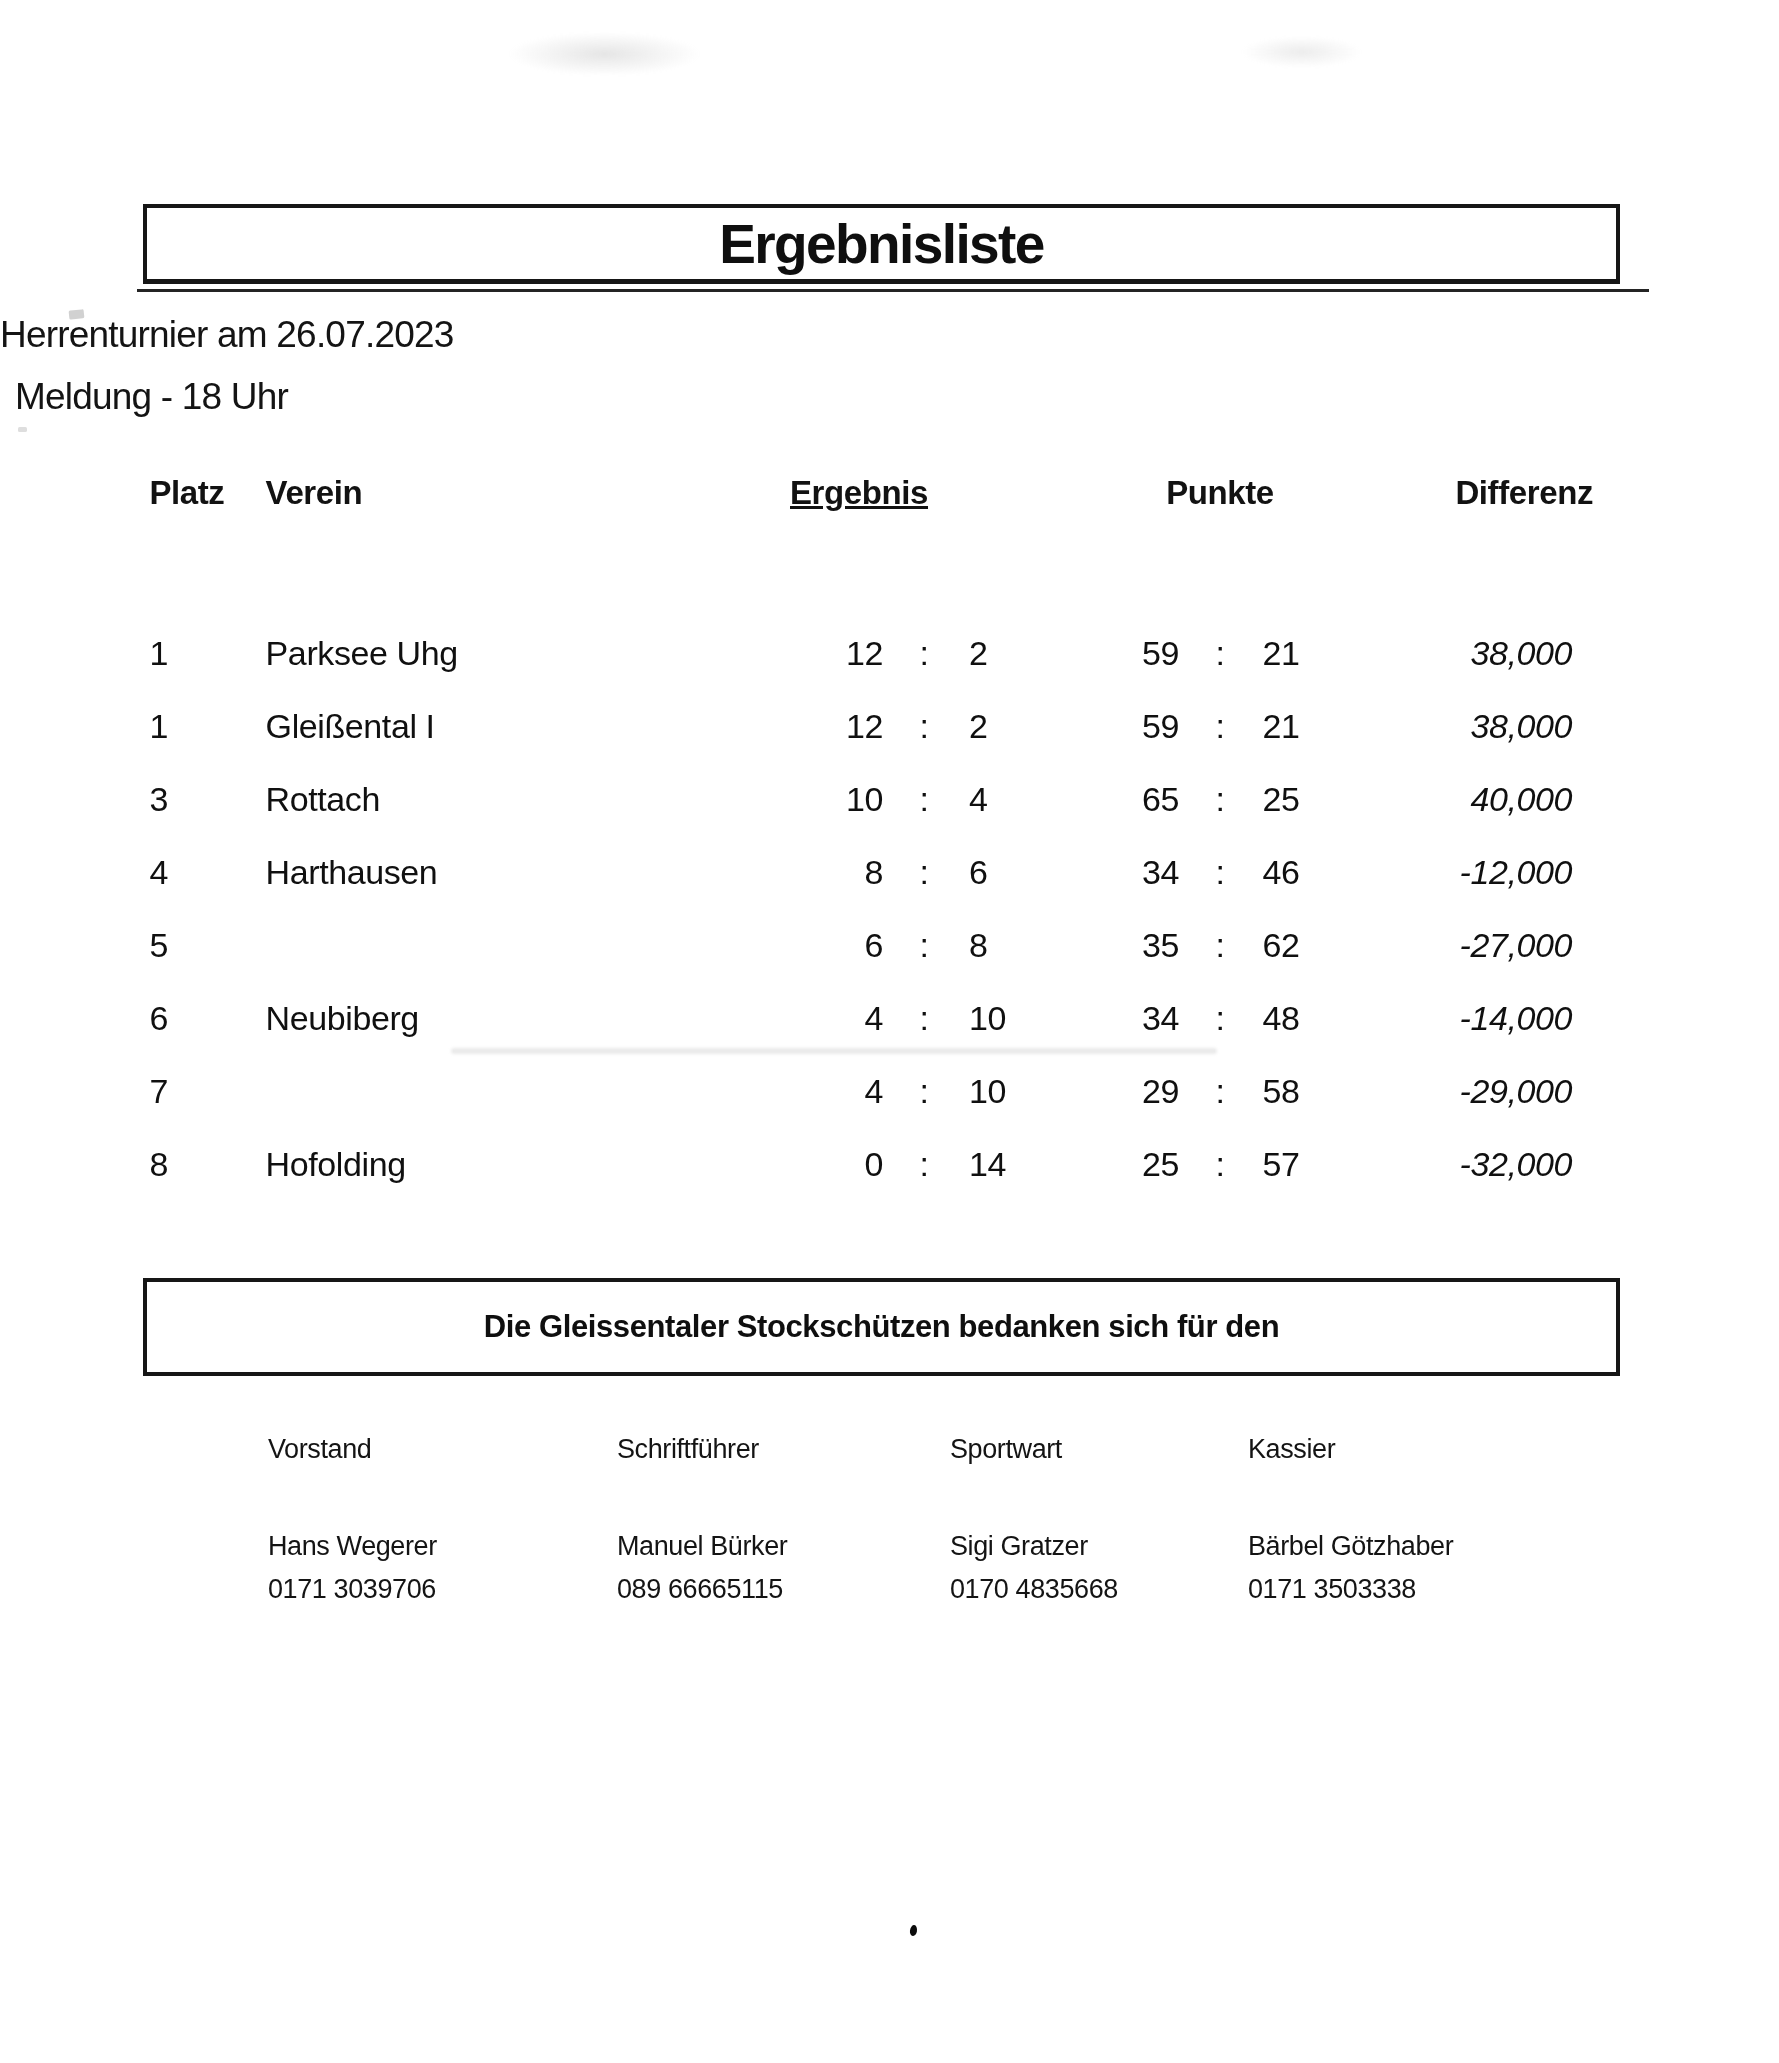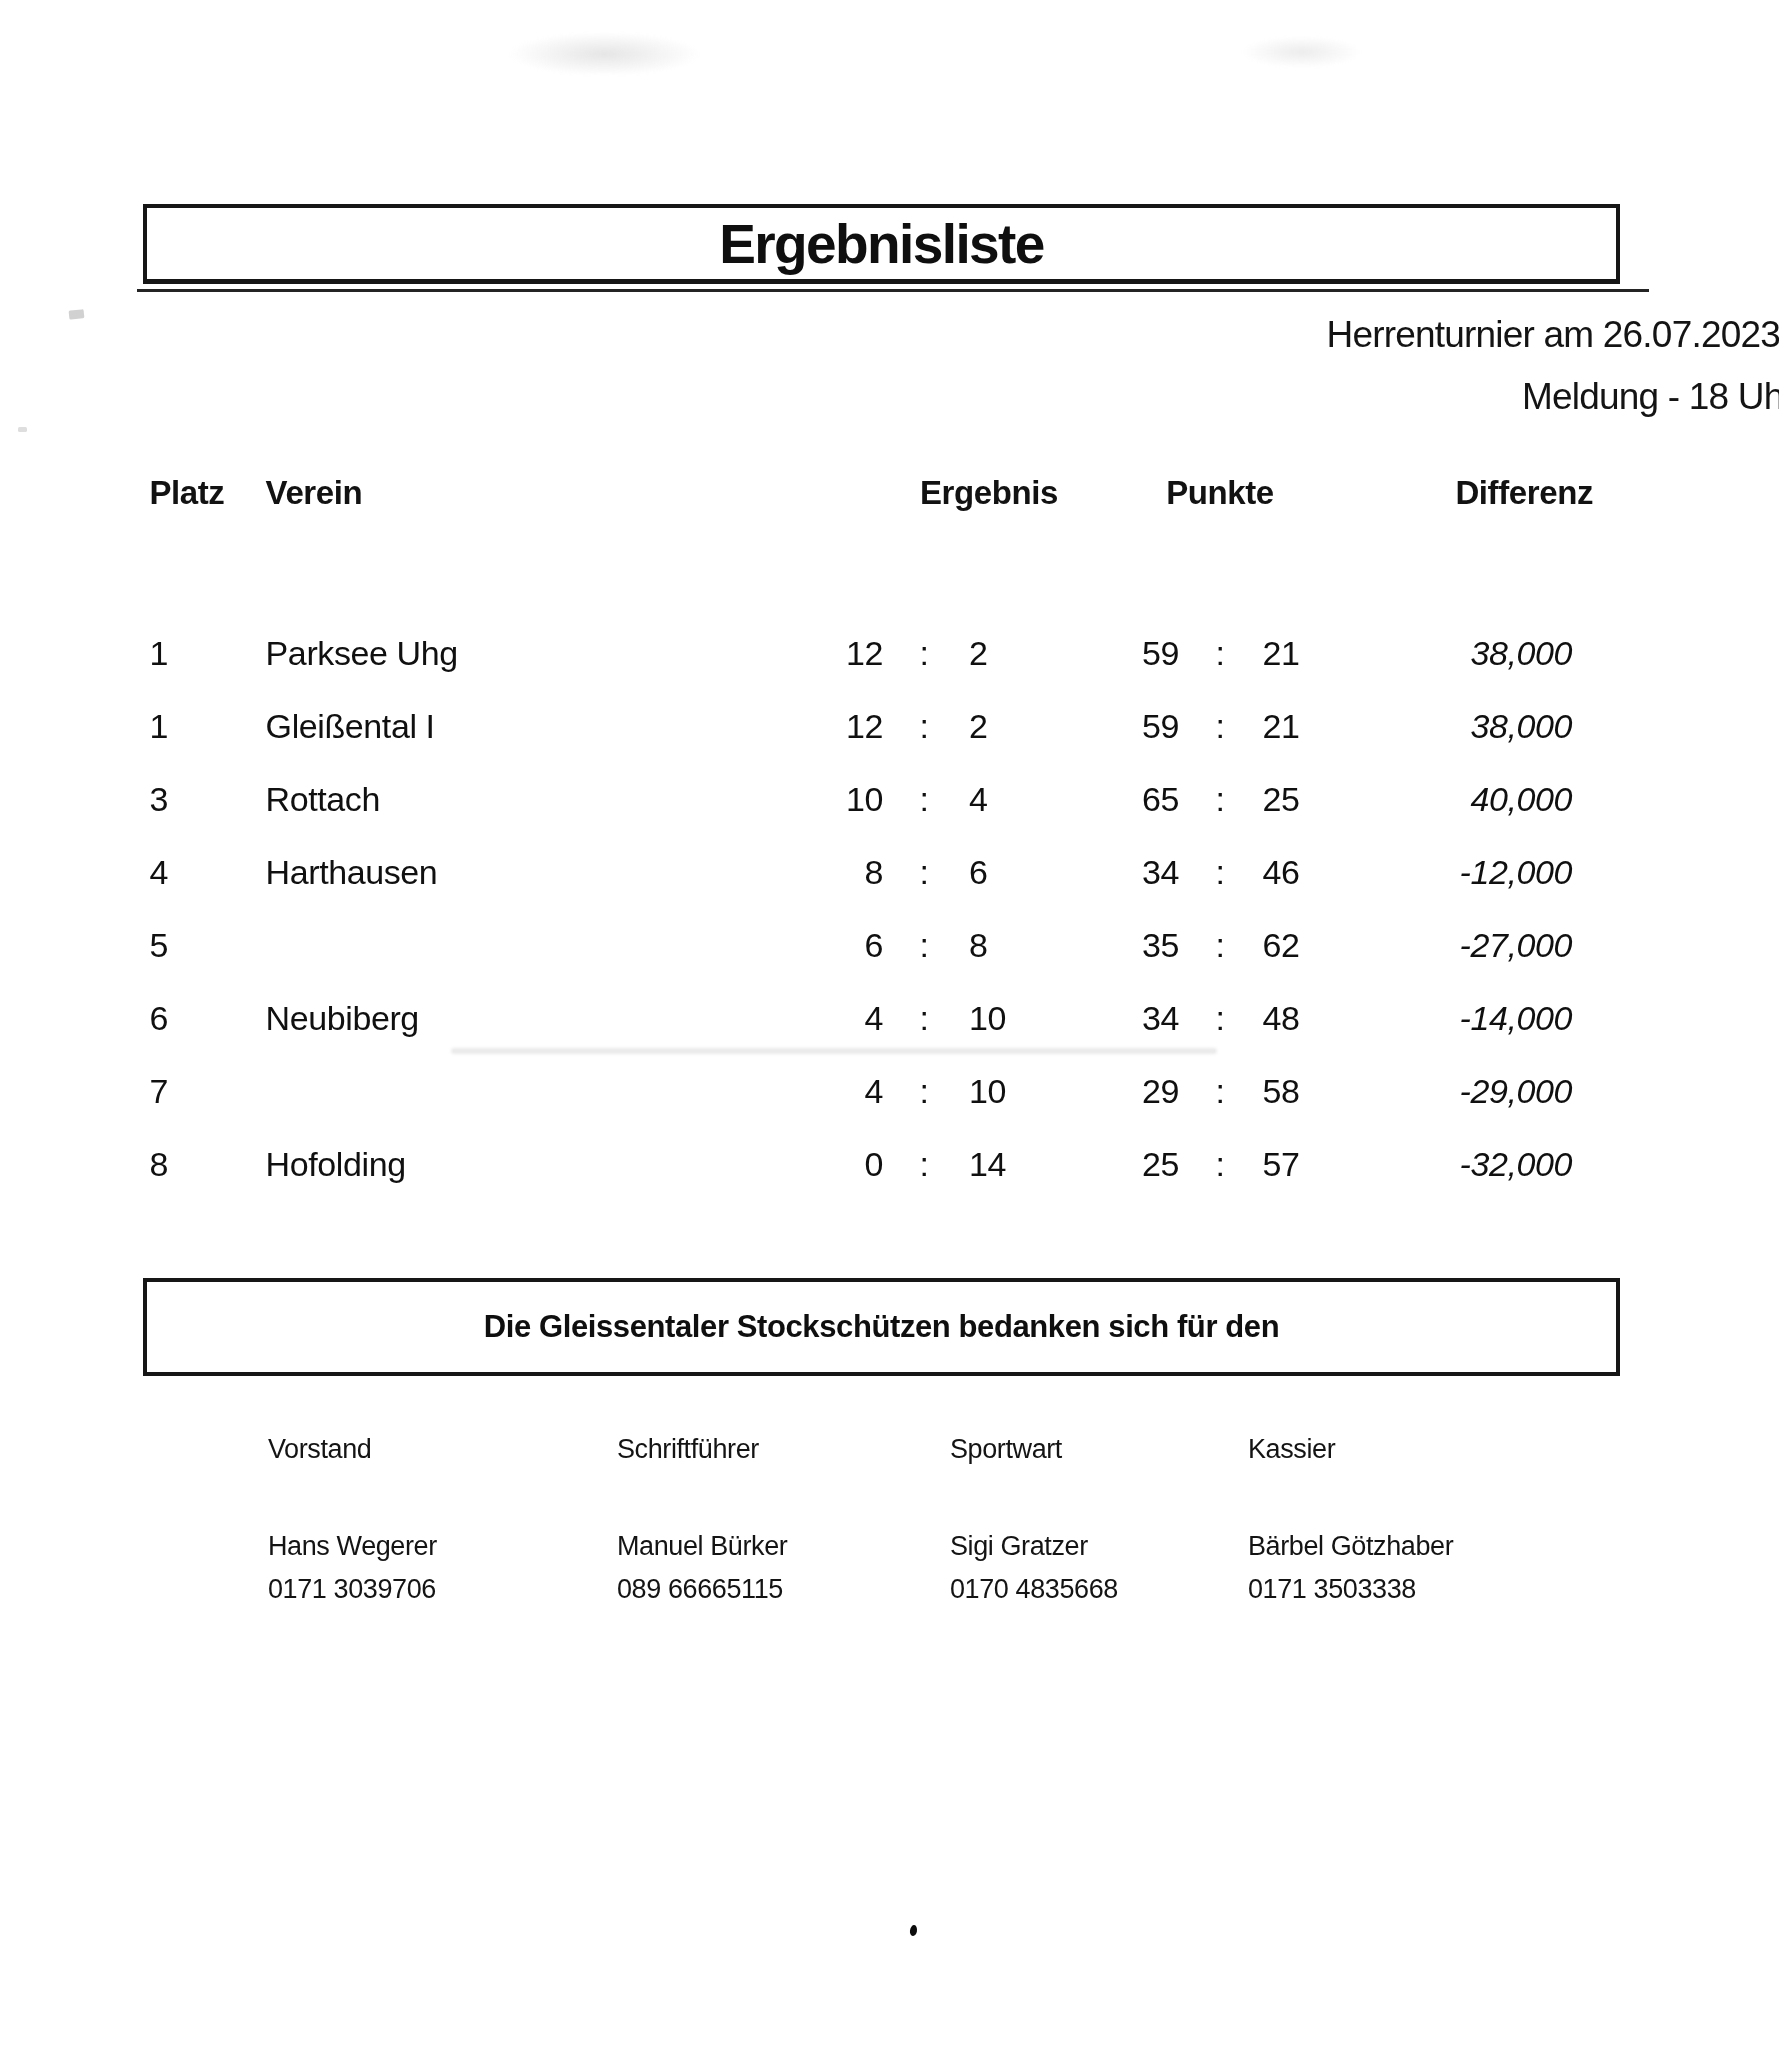"Herrenturnier am 26.07.2023" .subtitle { text-align: right -> left }
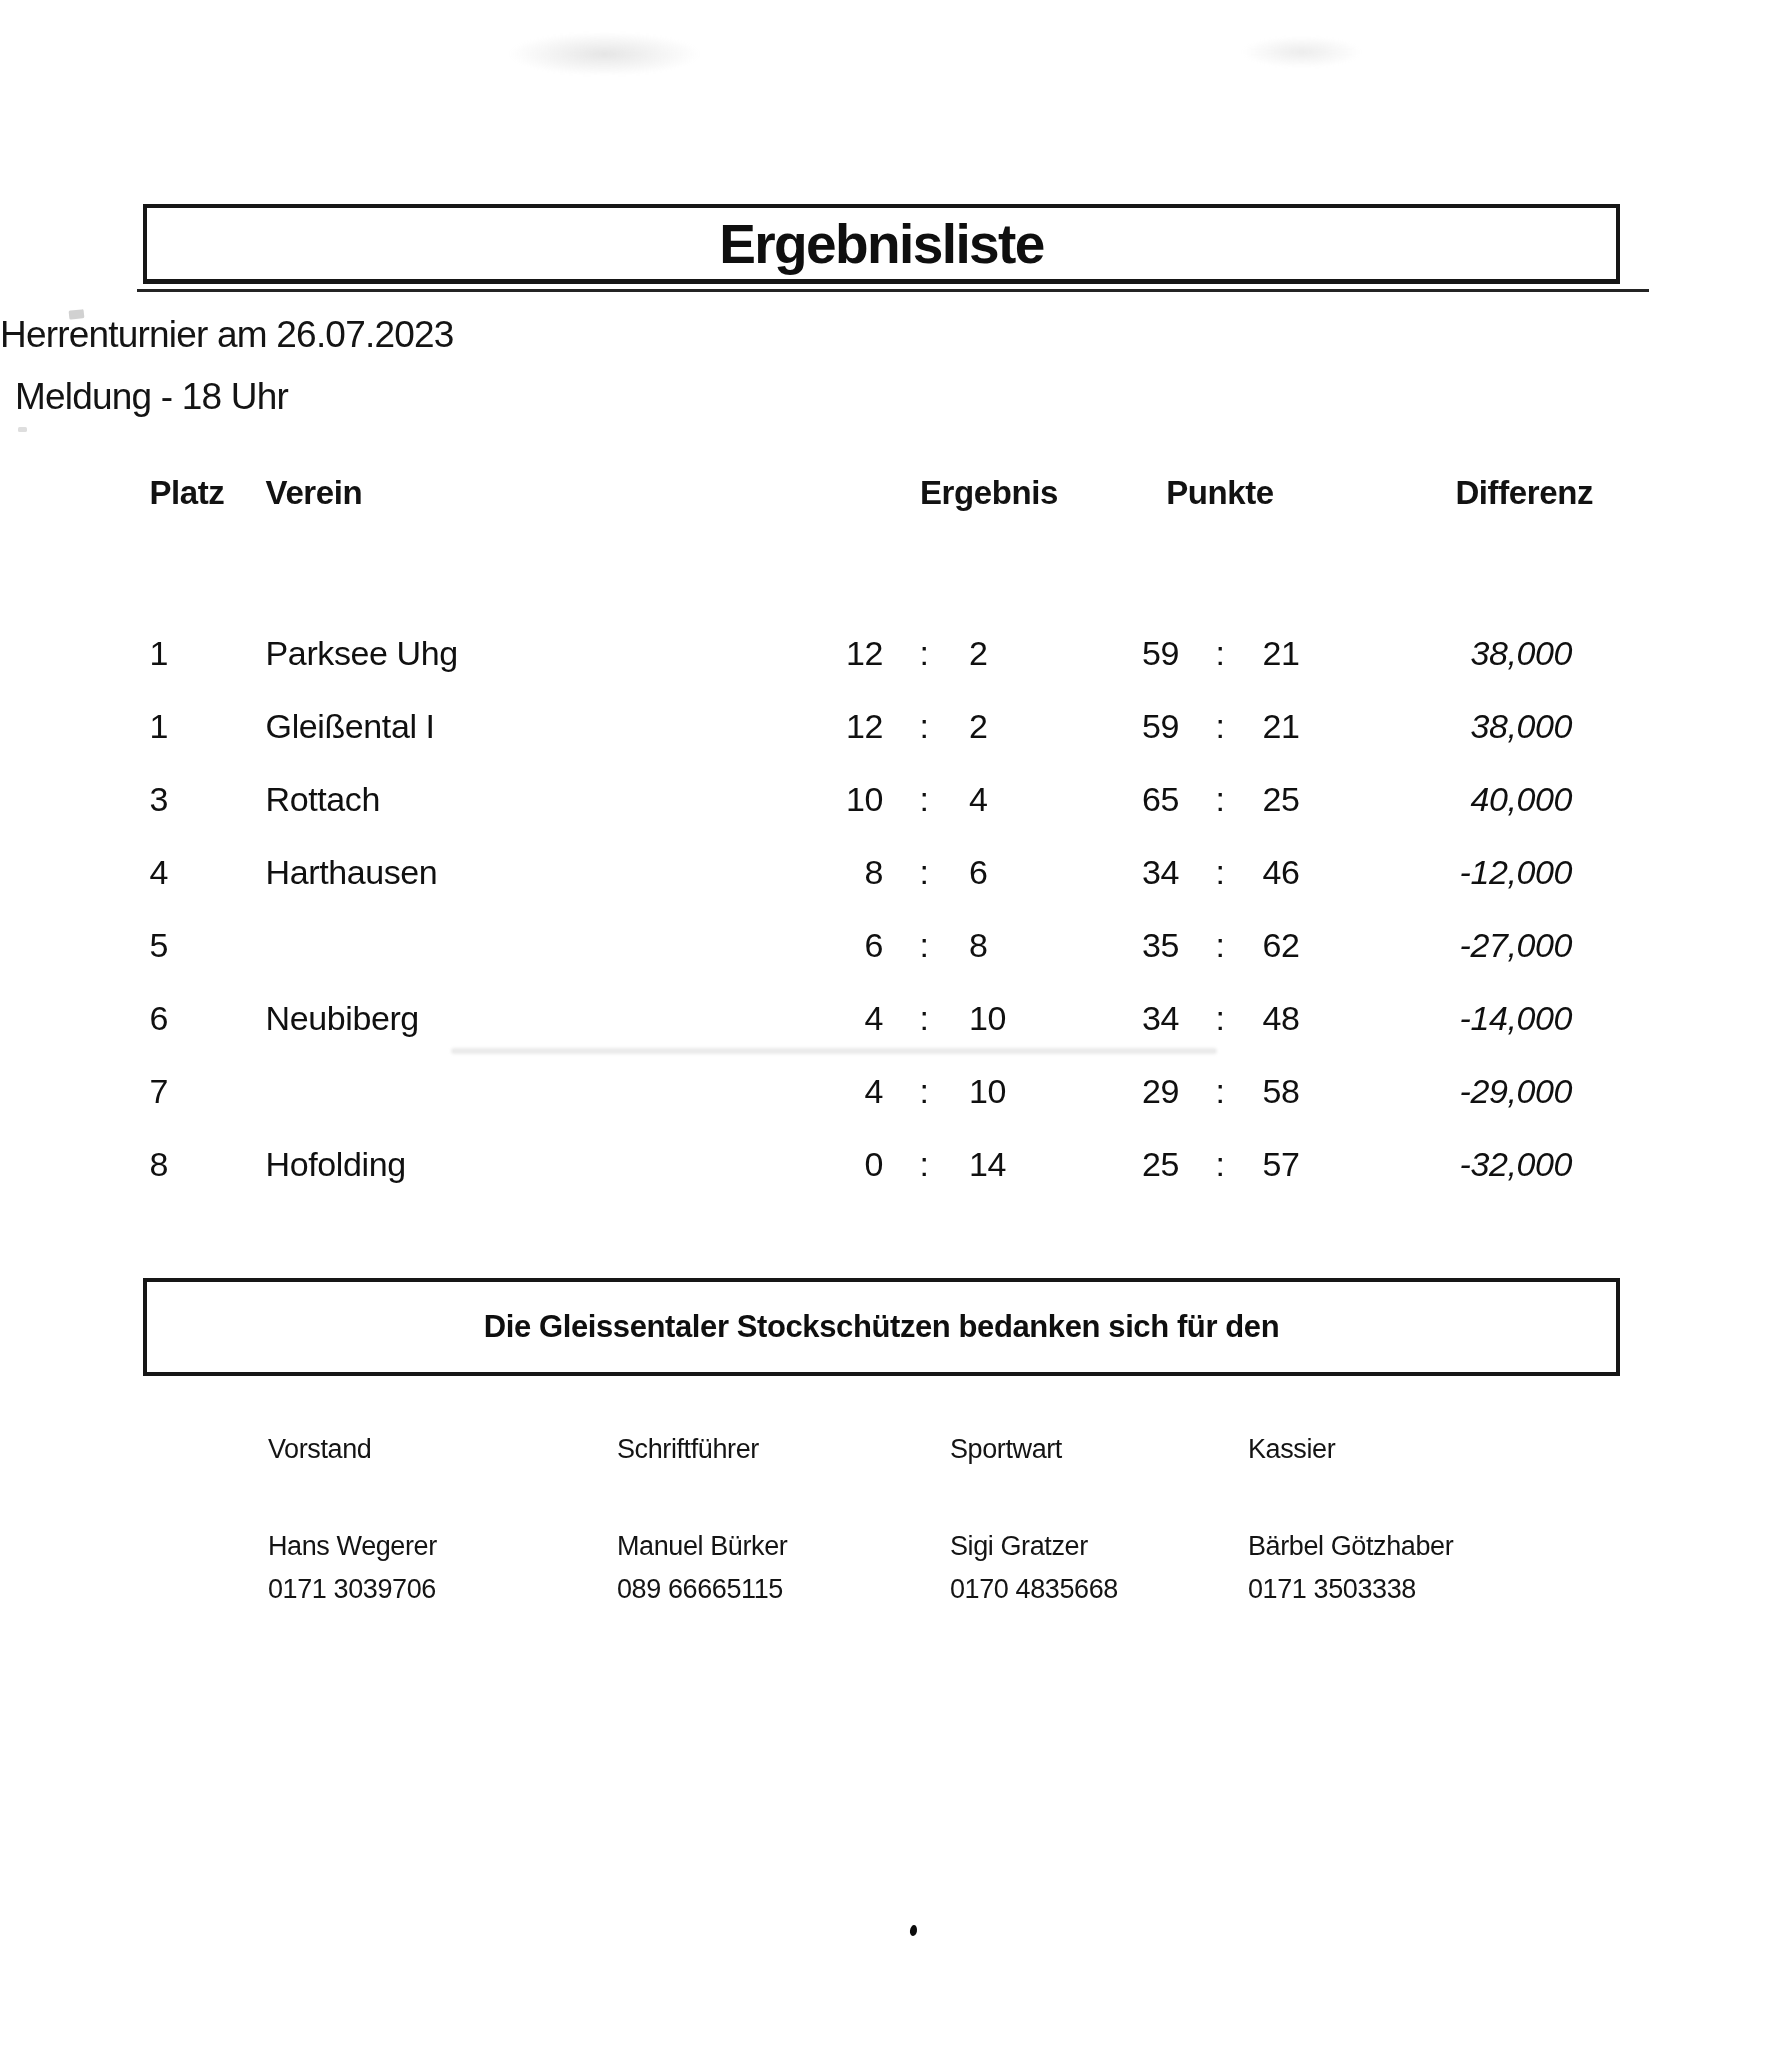"Ergebnis" .h-ergebnis { text-align: right -> left; text-decoration: none -> underline }
